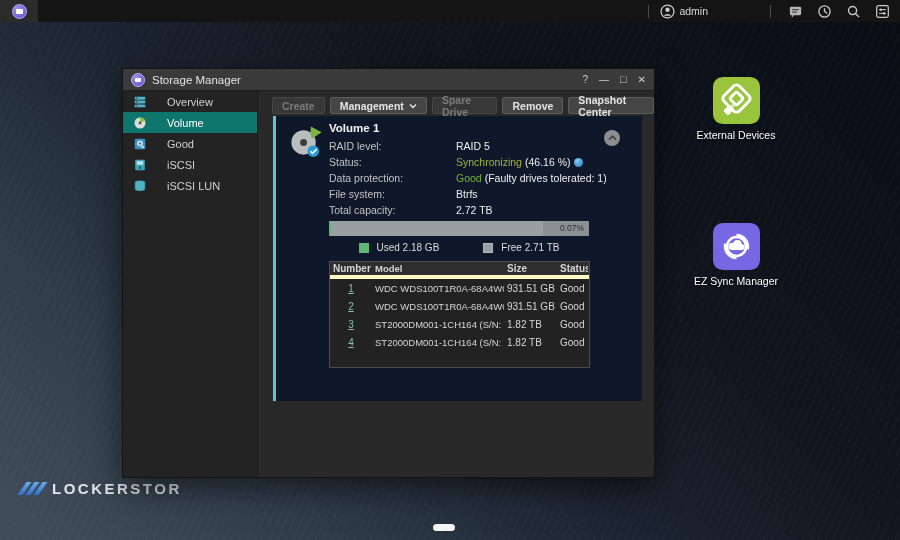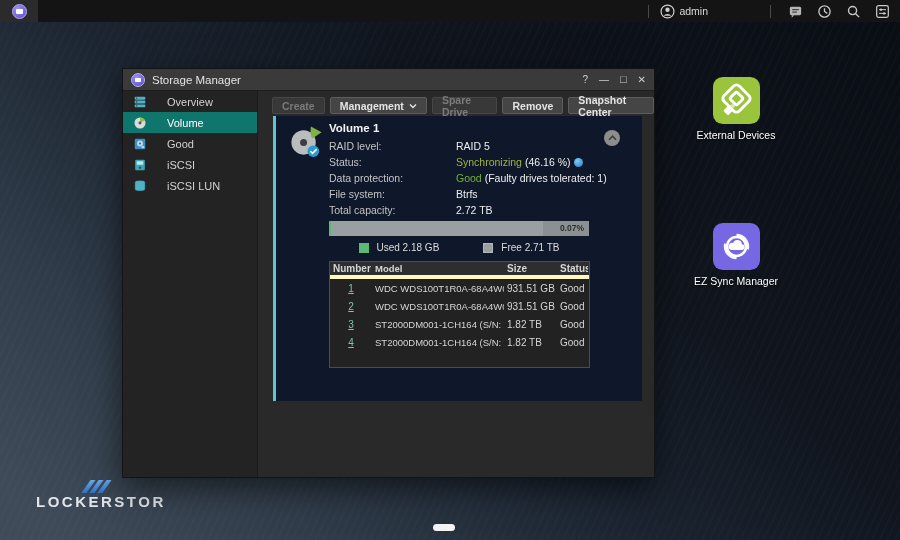"0.07%" .progress-label { font-weight: bold -> normal }
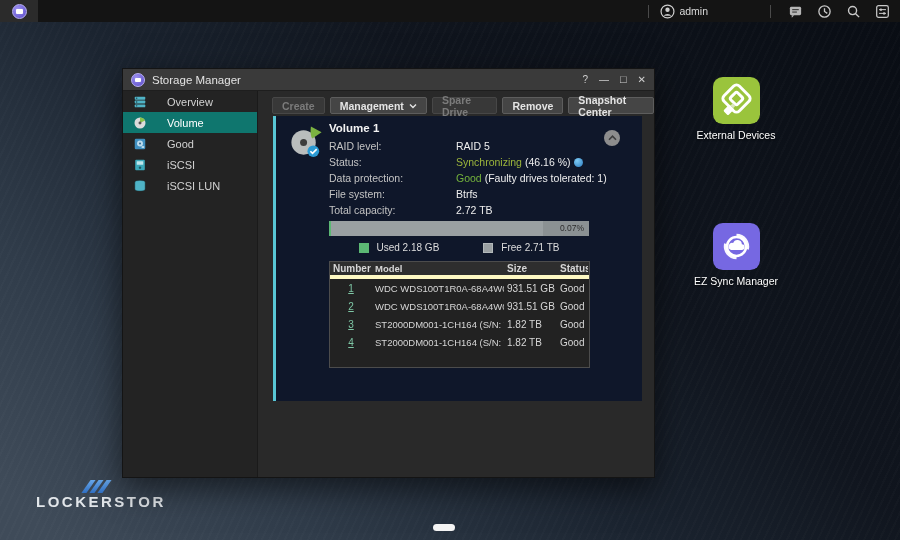"LOCKERSTOR" .brand { flex-direction: column -> none; left: 36px -> 22px }
